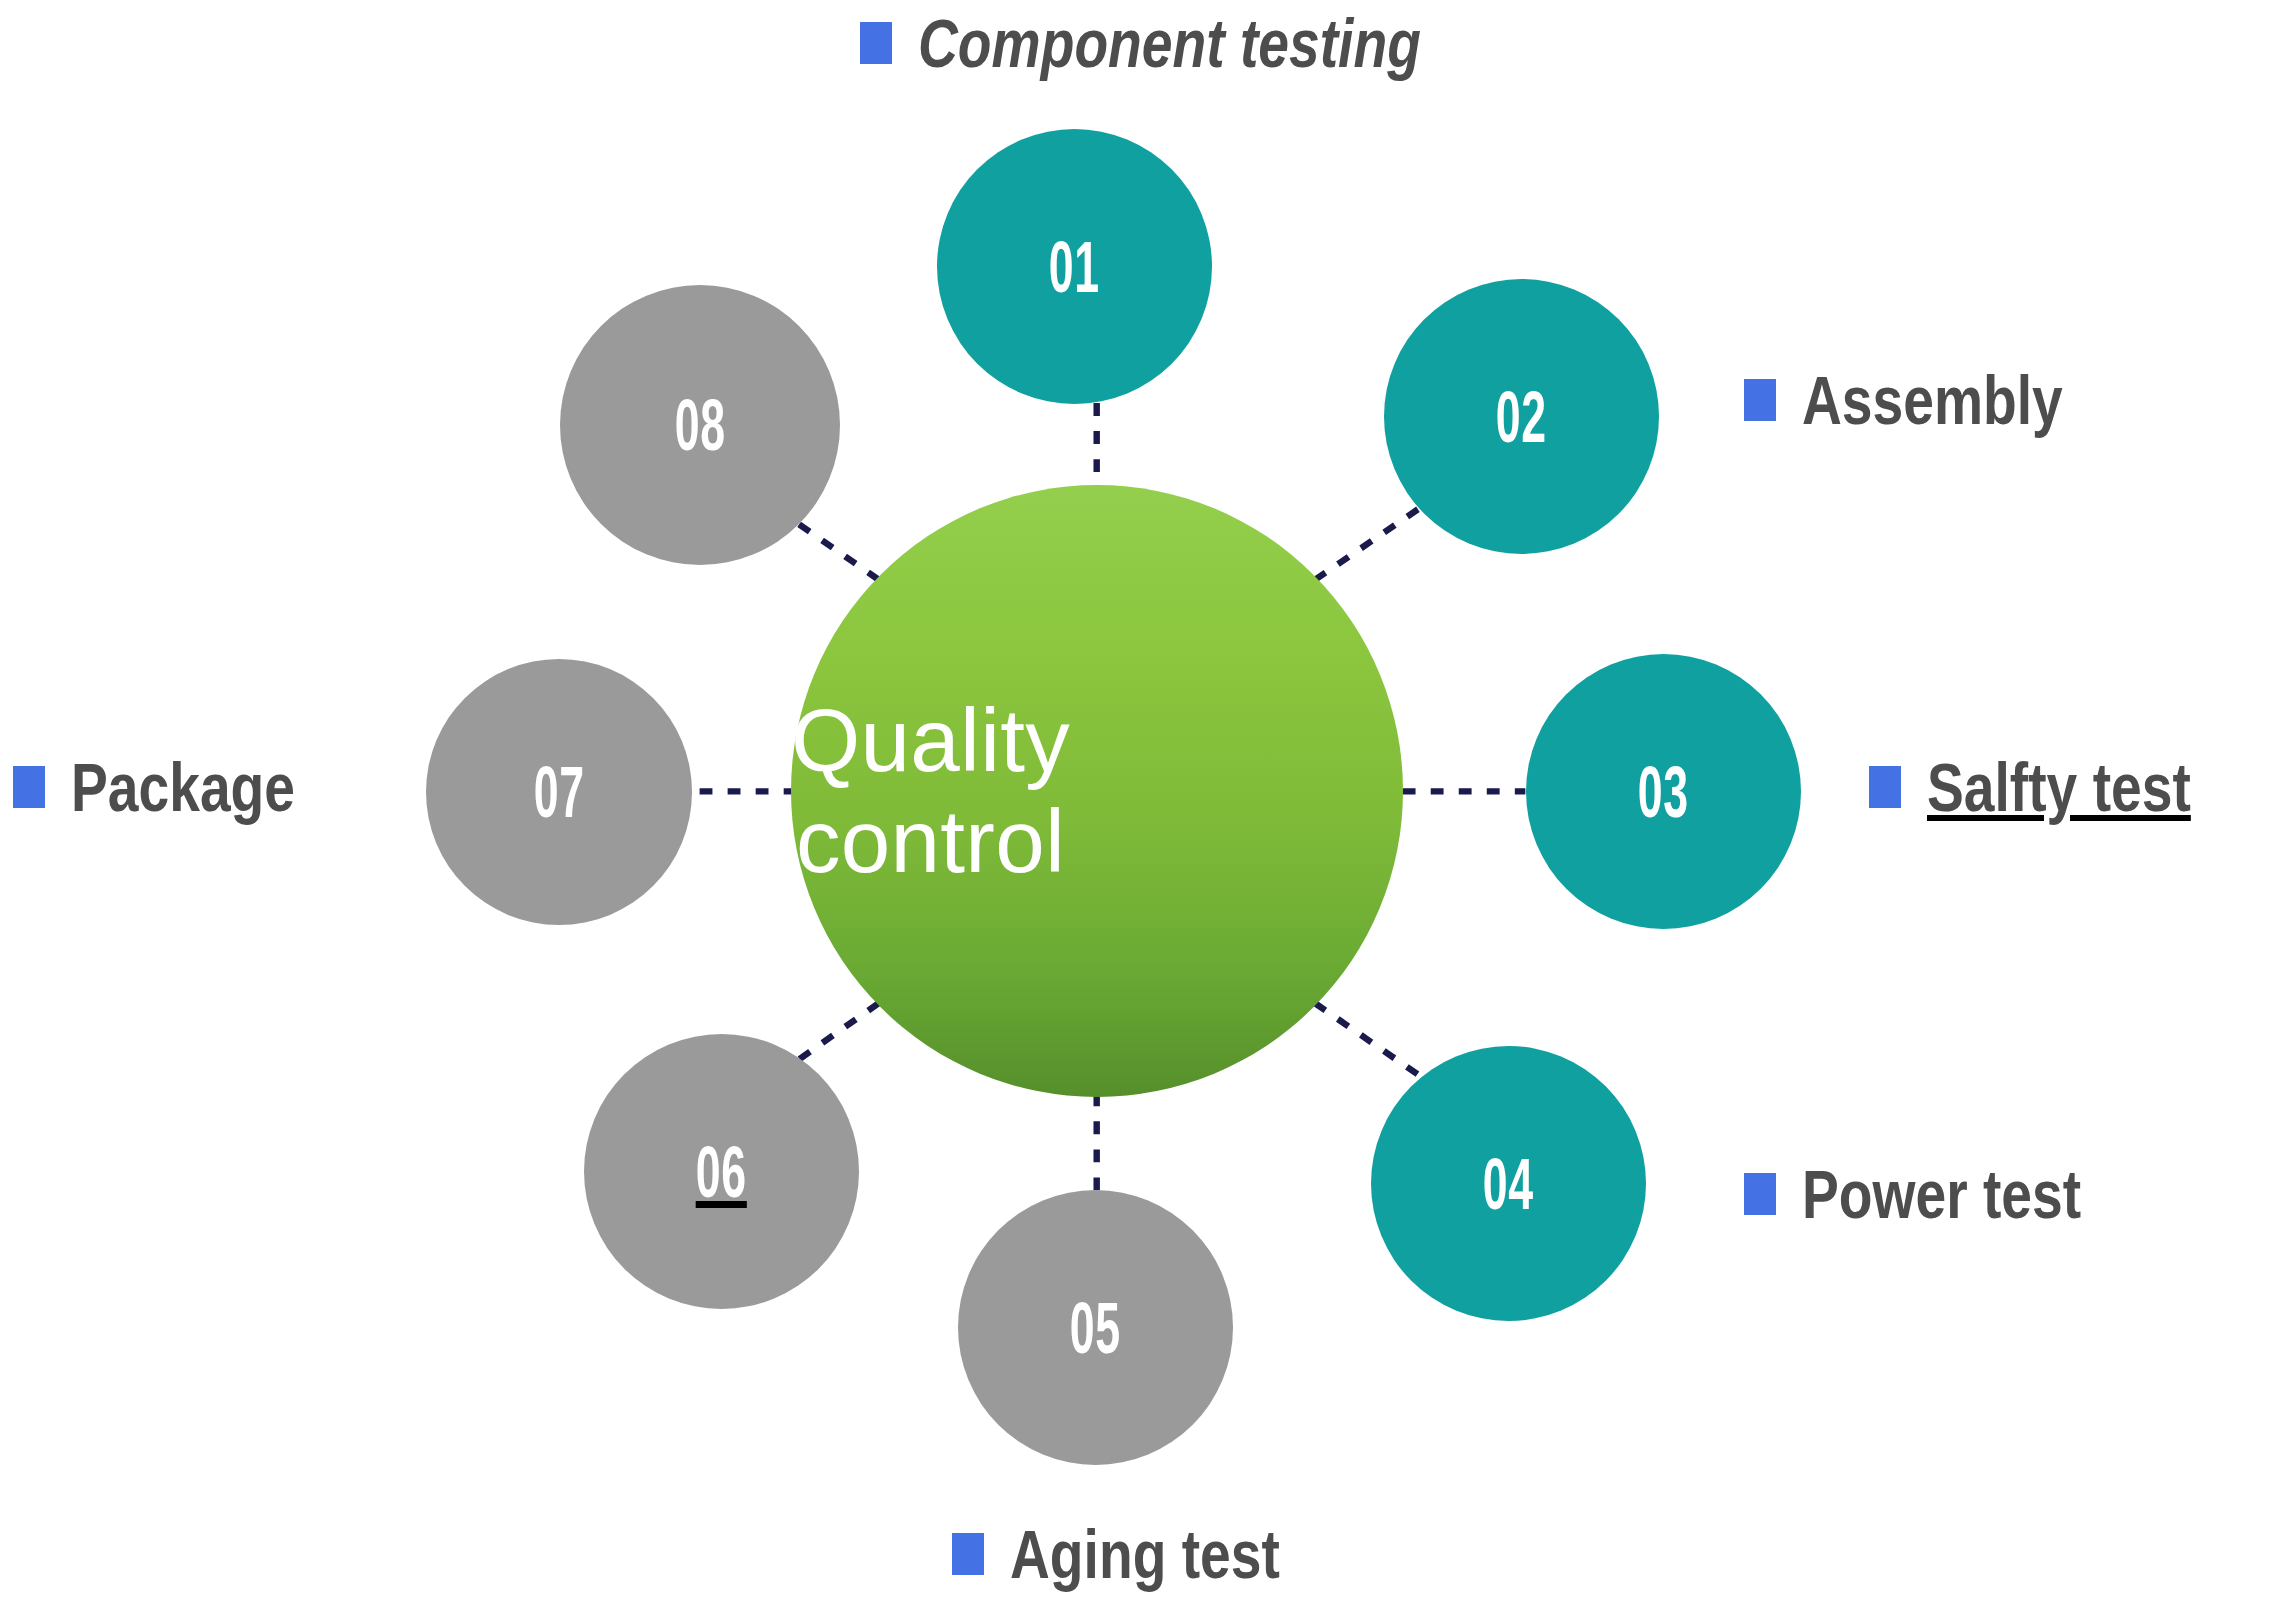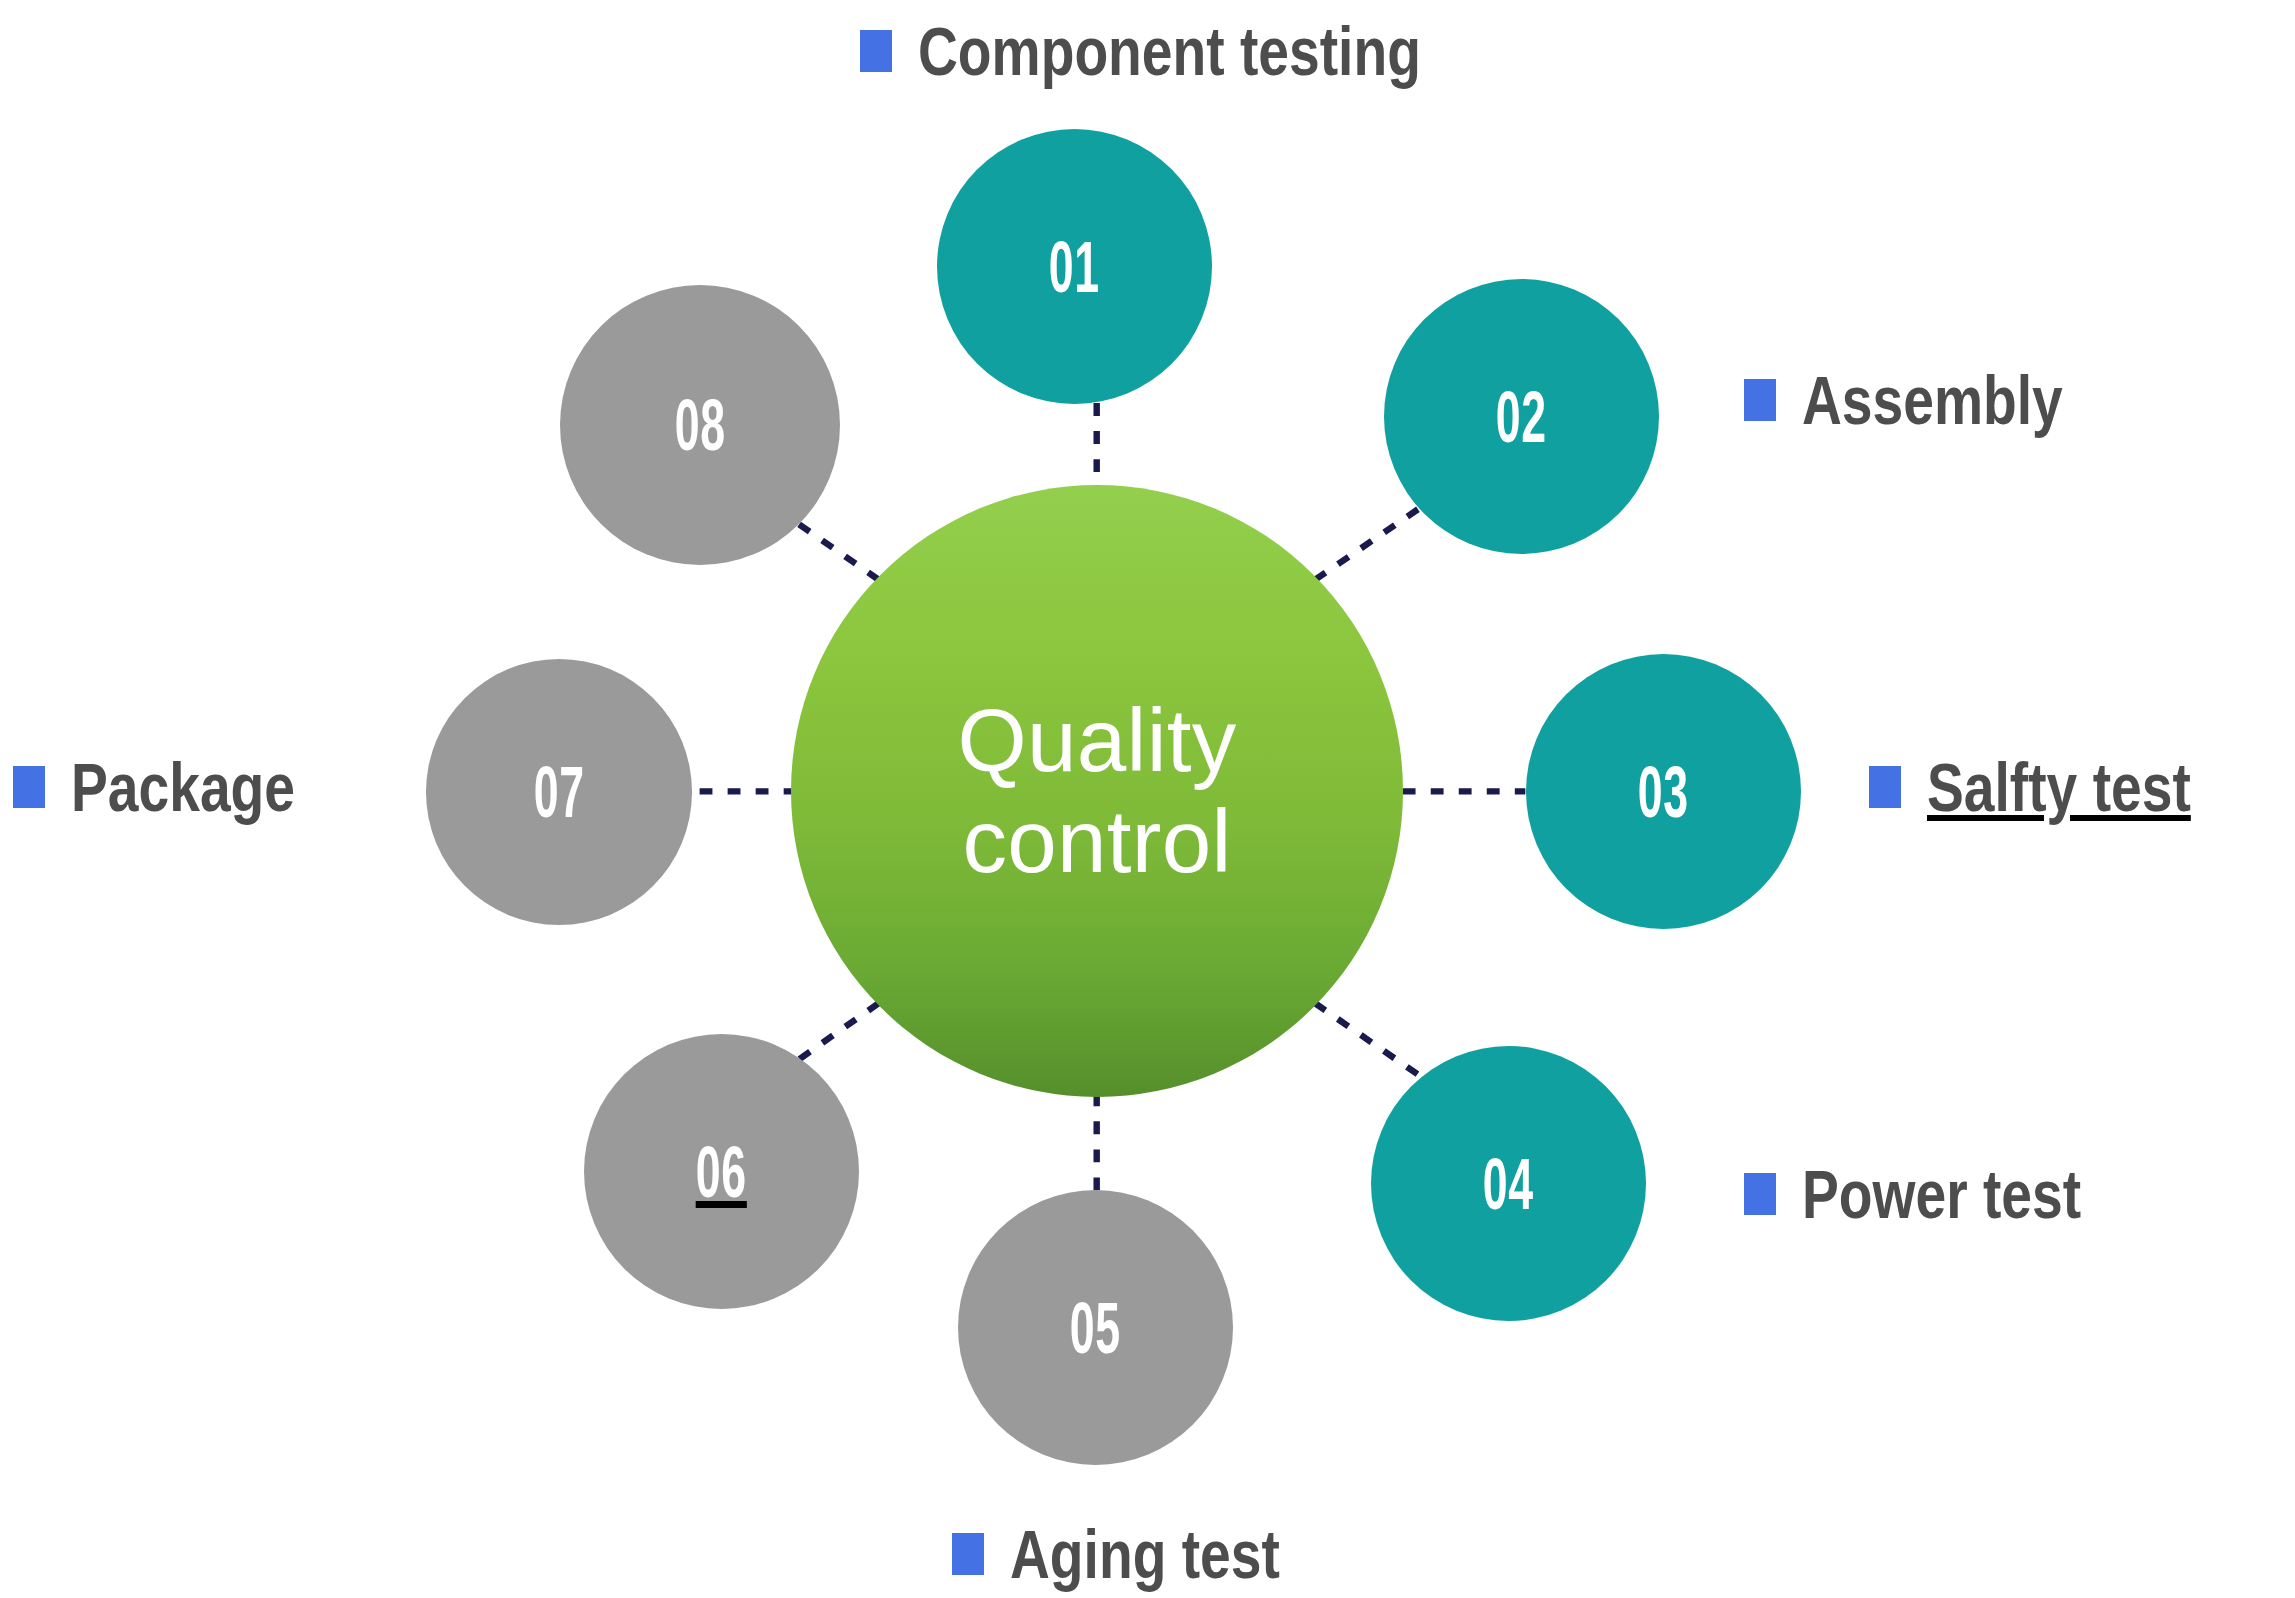"Component testing" div.label { font-style: none -> italic; top: 16px -> 8px }
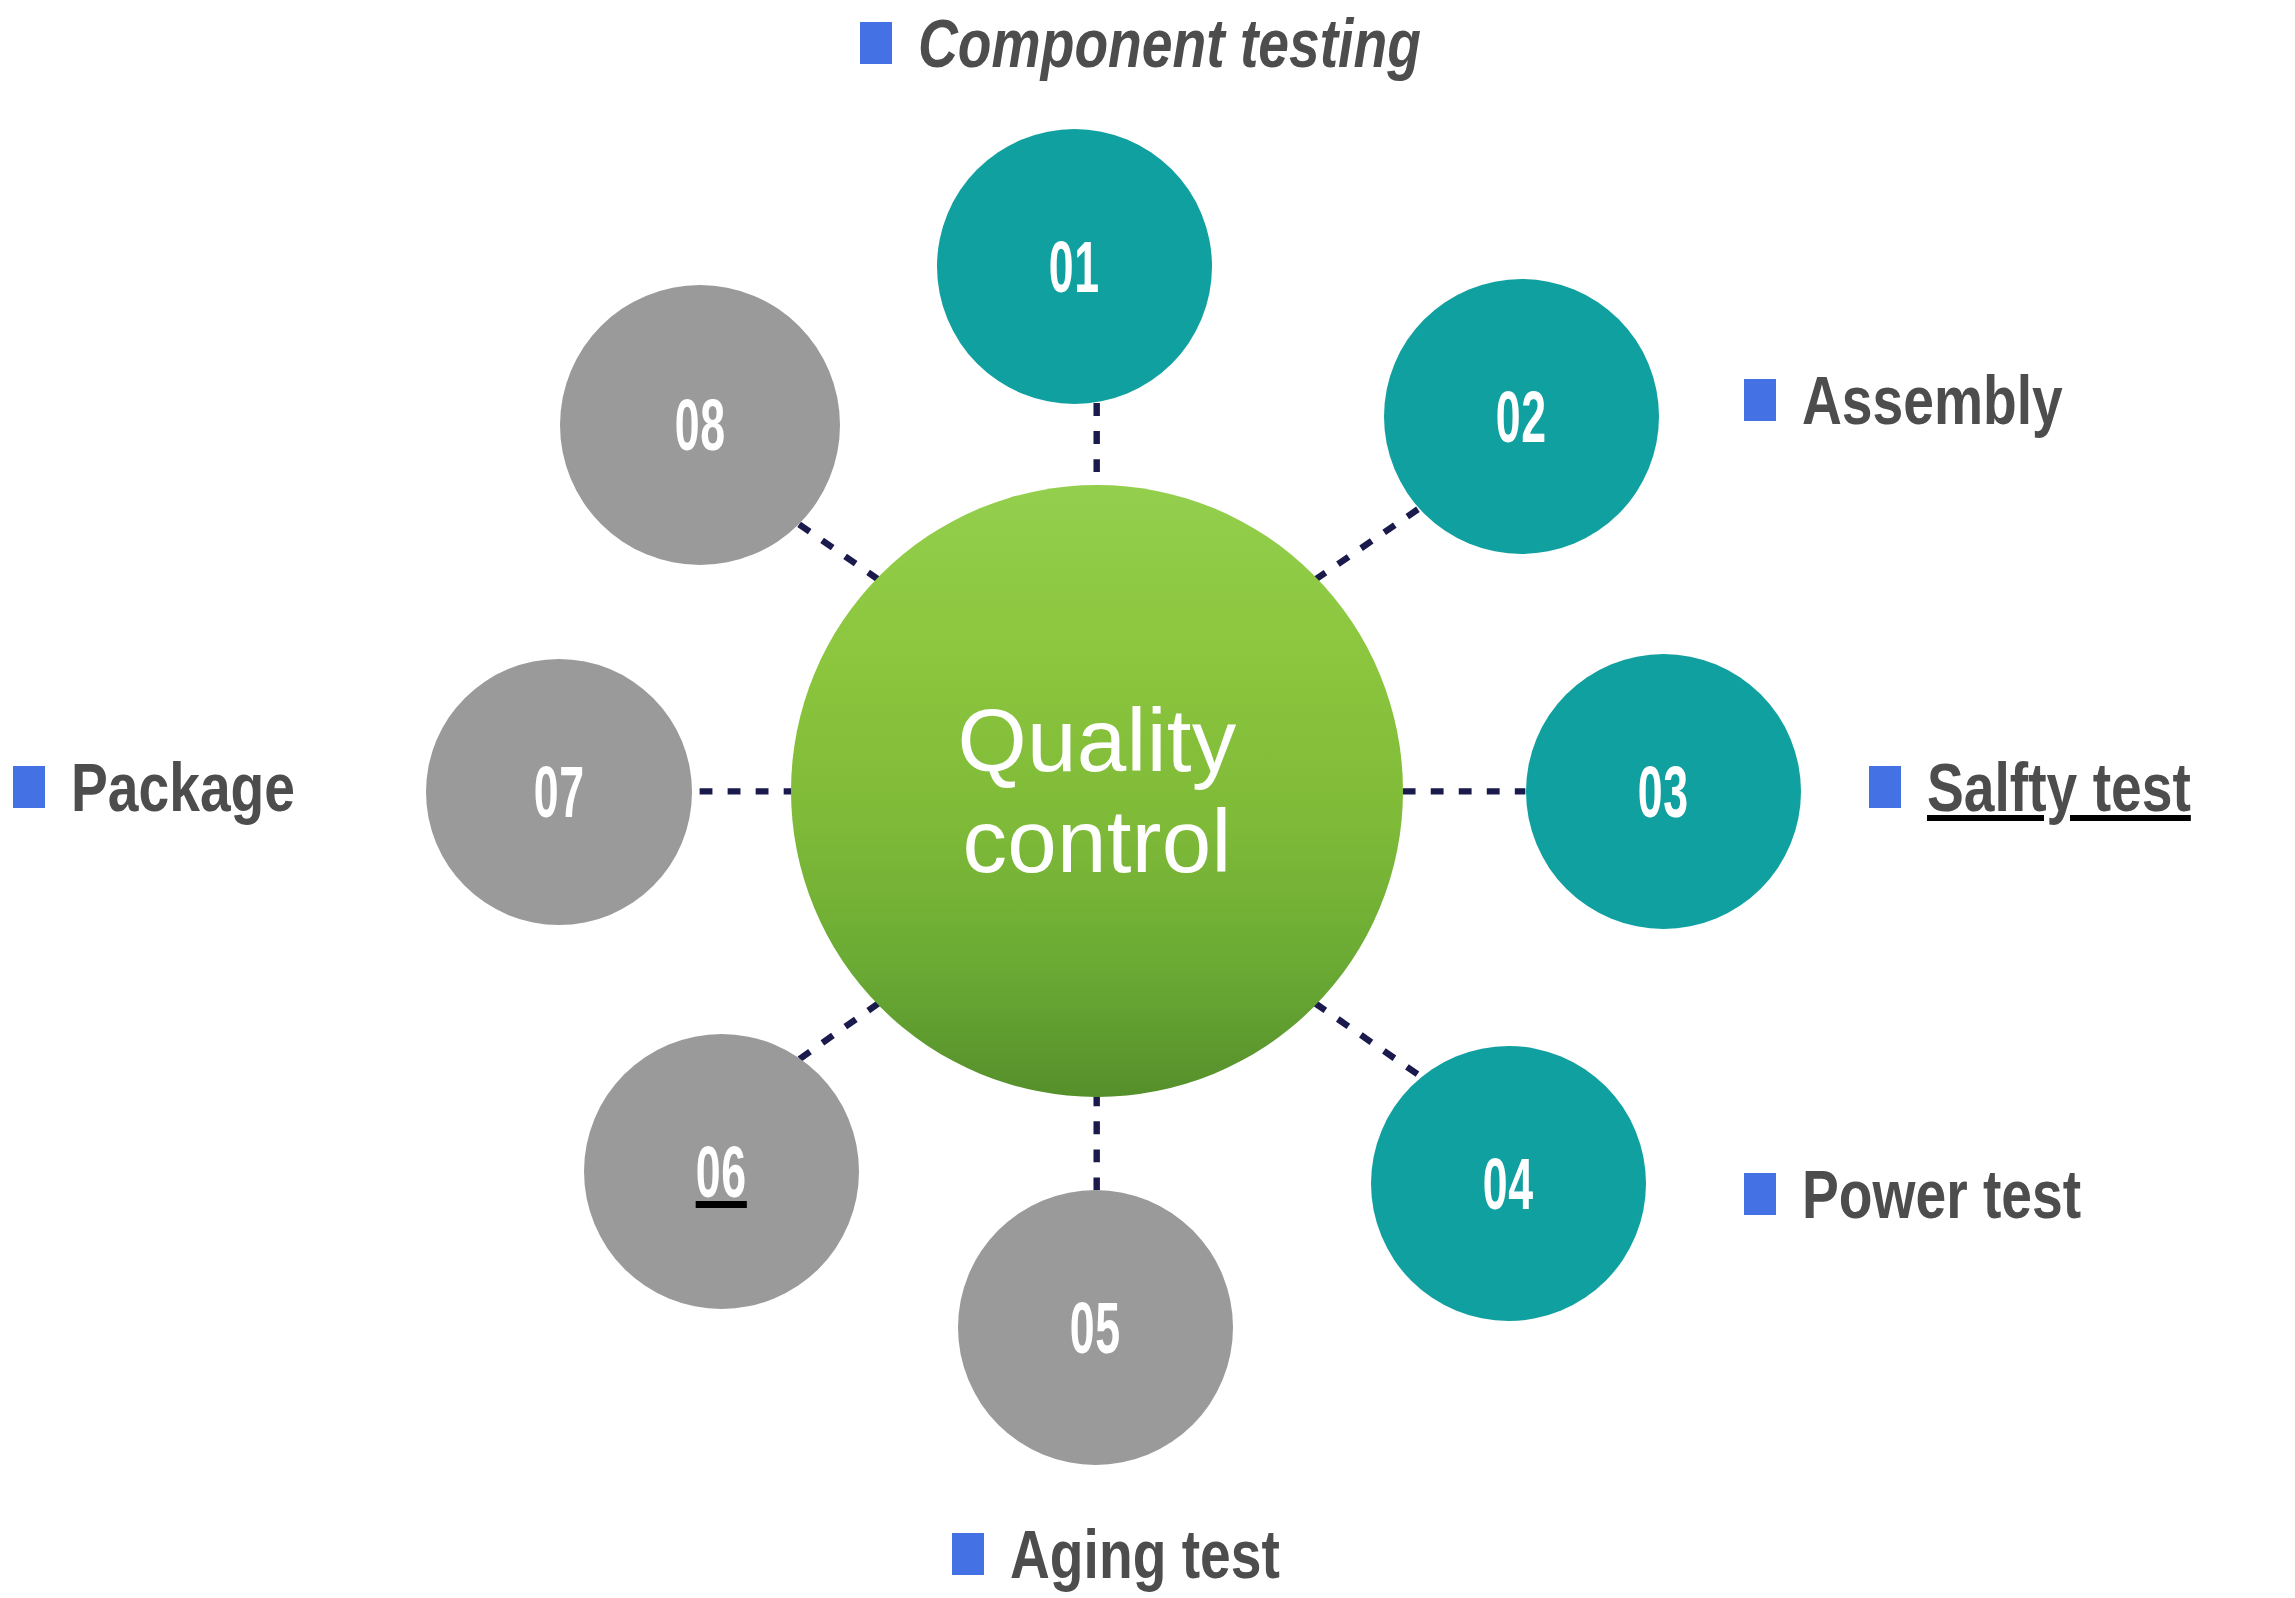"Quality" .hub { justify-content: center -> none }
